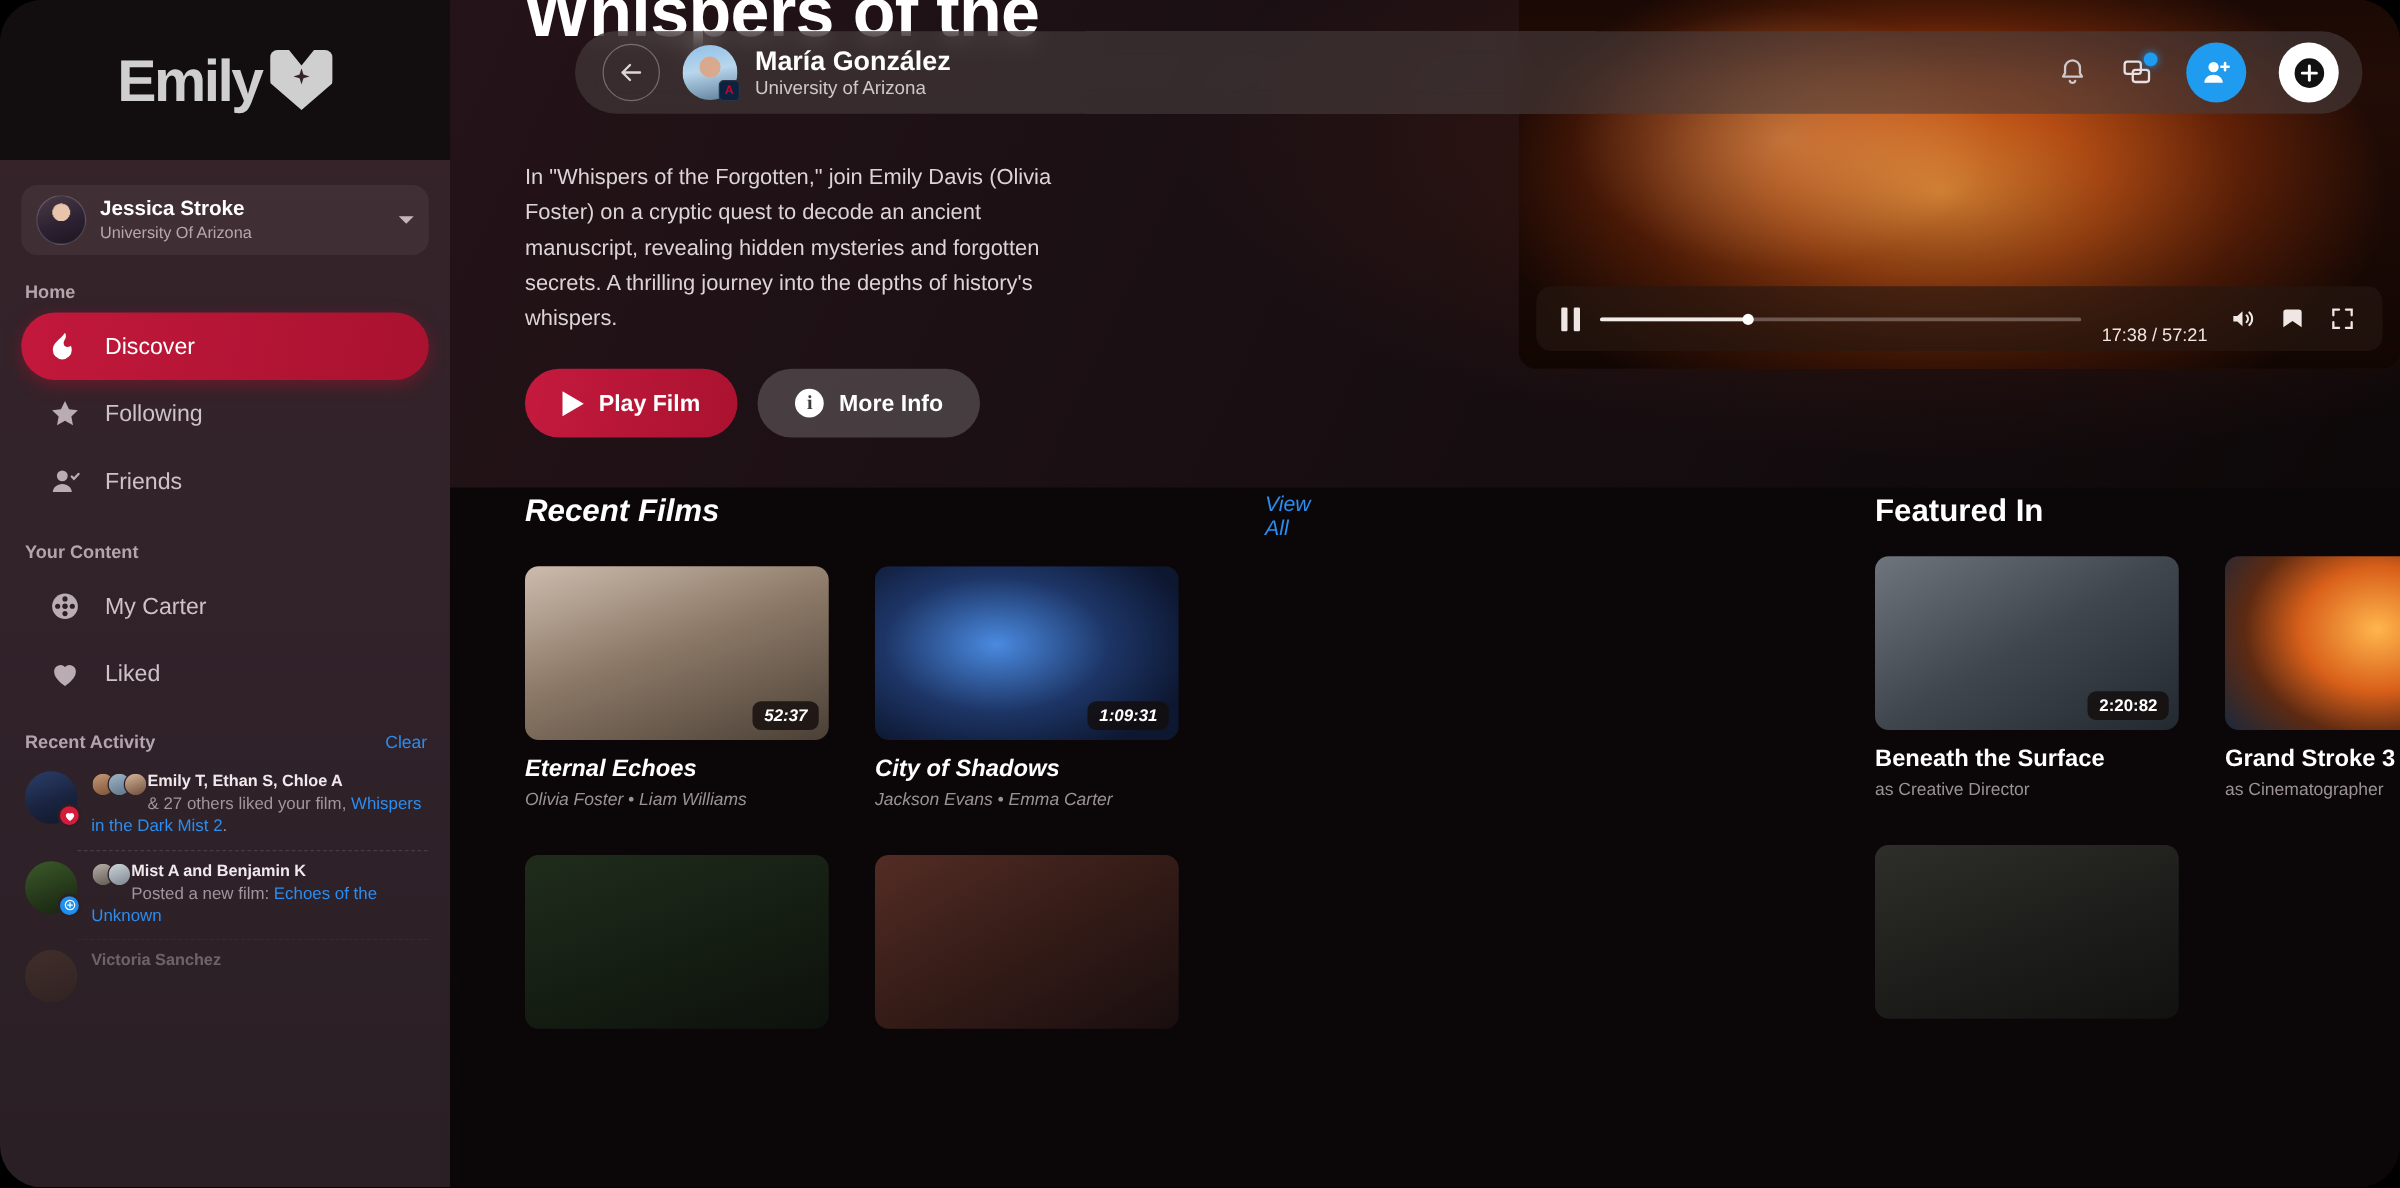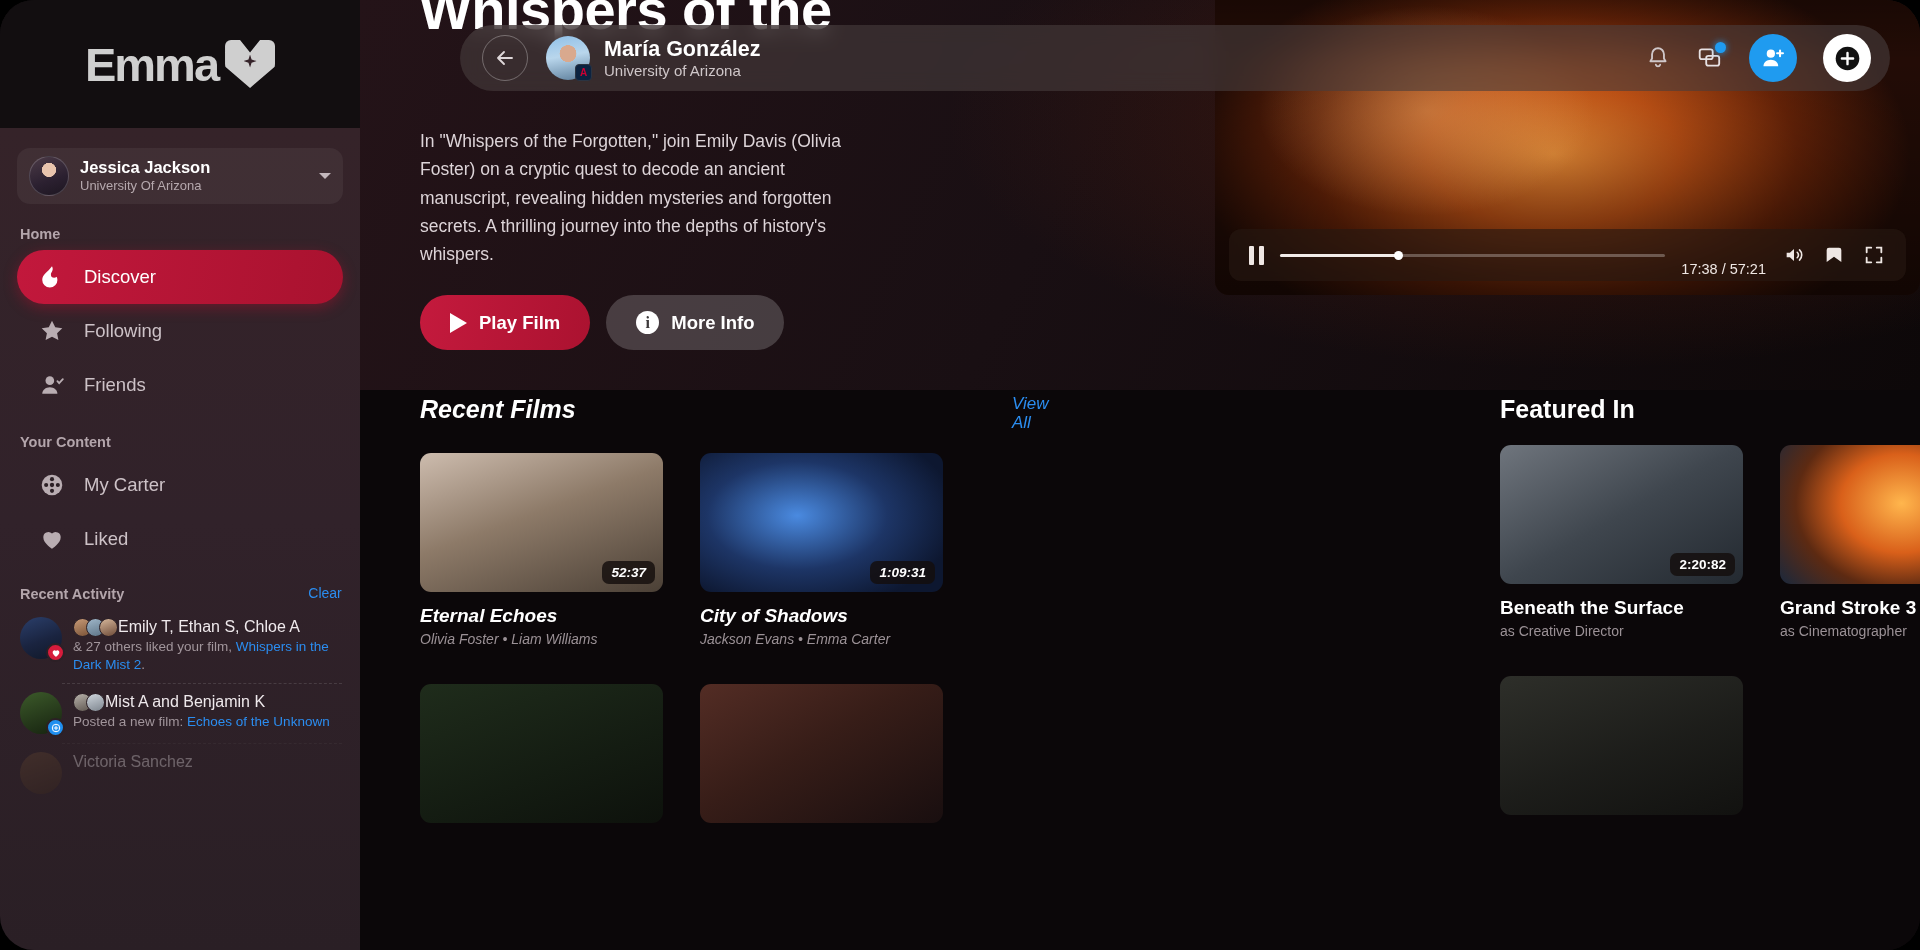"Emma" span.logo-text { text: Emma -> Emily }
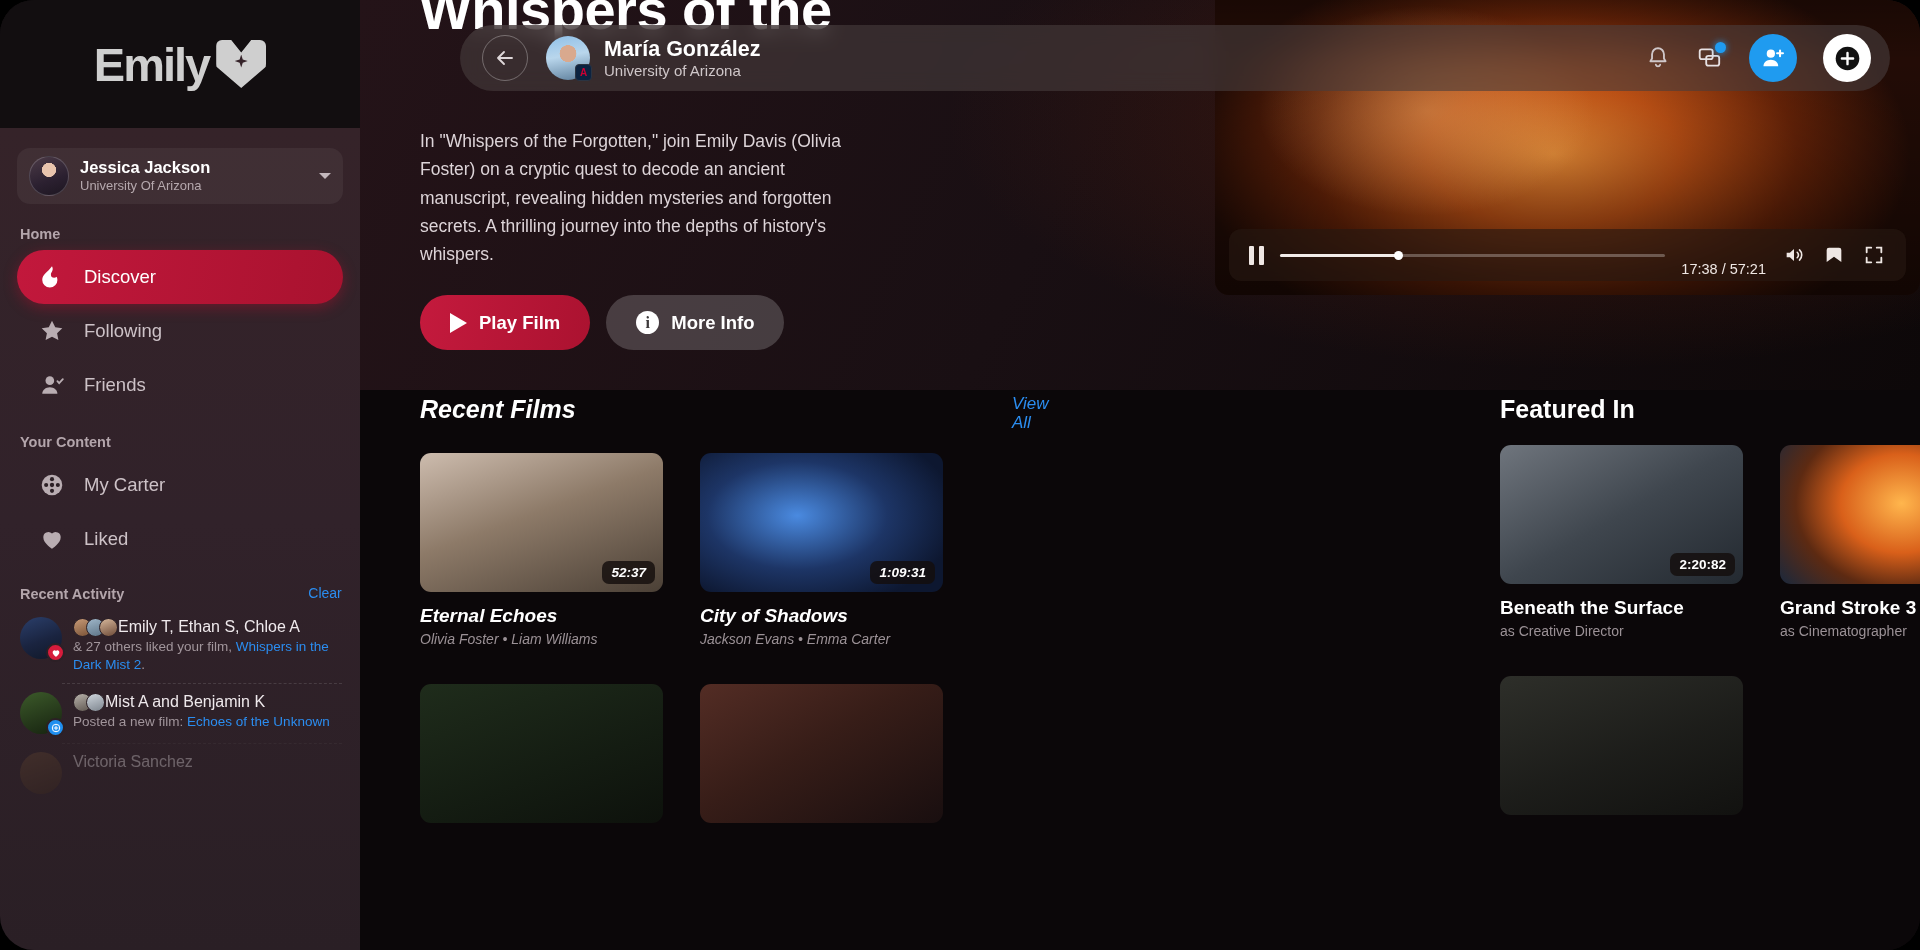"Jessica Jackson" div.profile-name { text: Jackson -> Stroke }
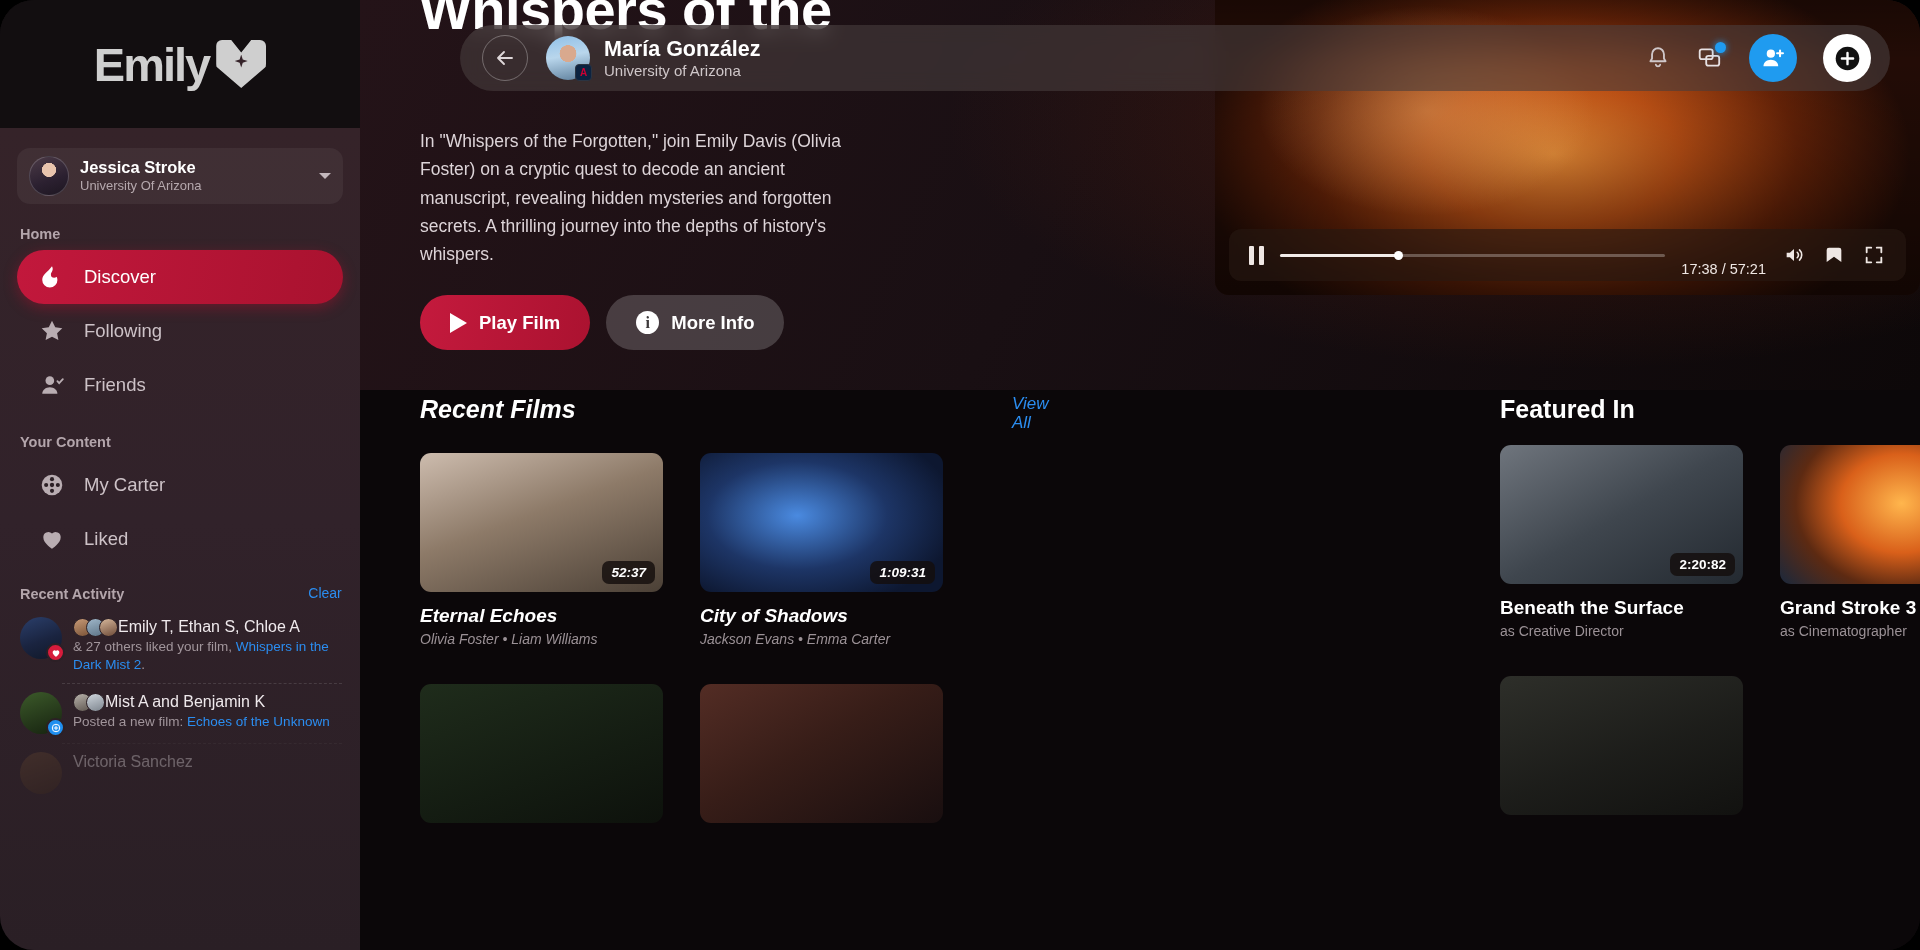"Emily T, Ethan S, Chloe" .act-names { font-size: 16px -> 13px; font-weight: 400 -> 700 }
